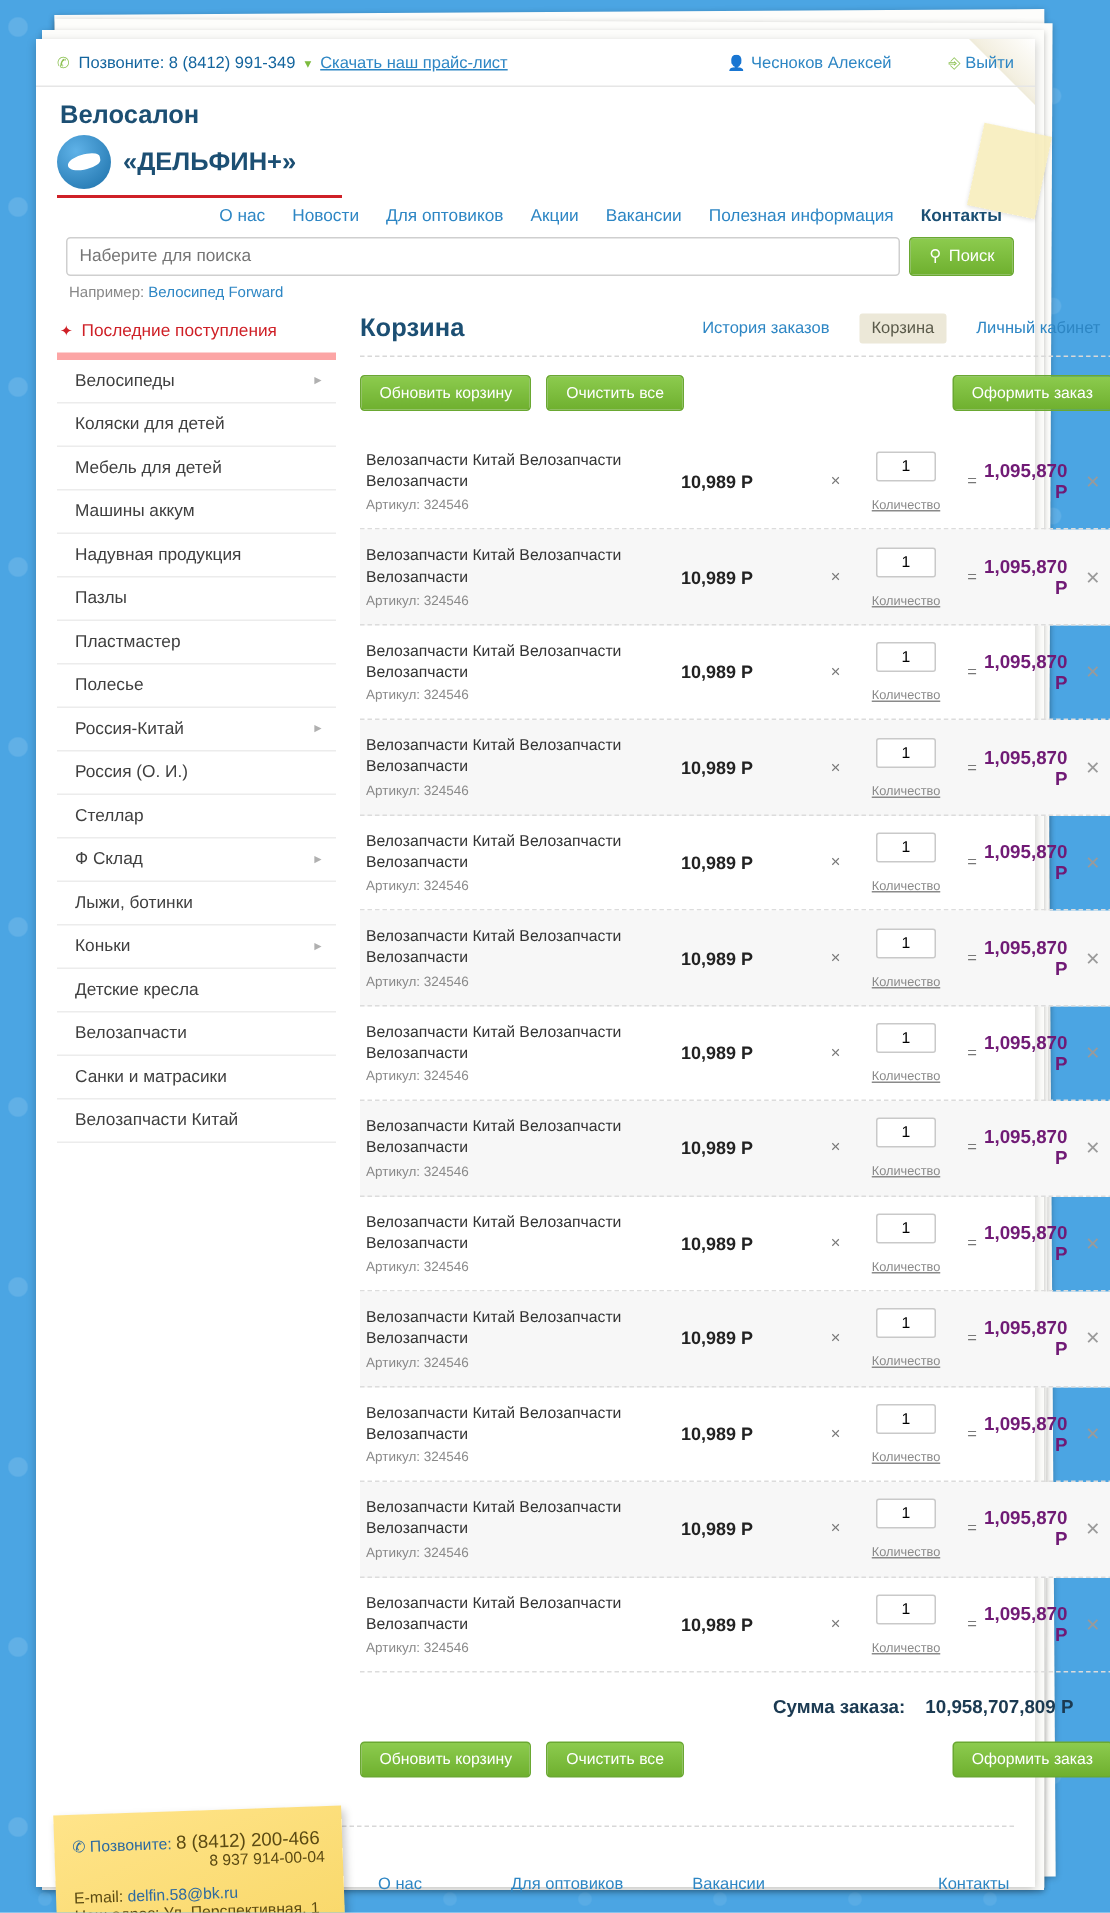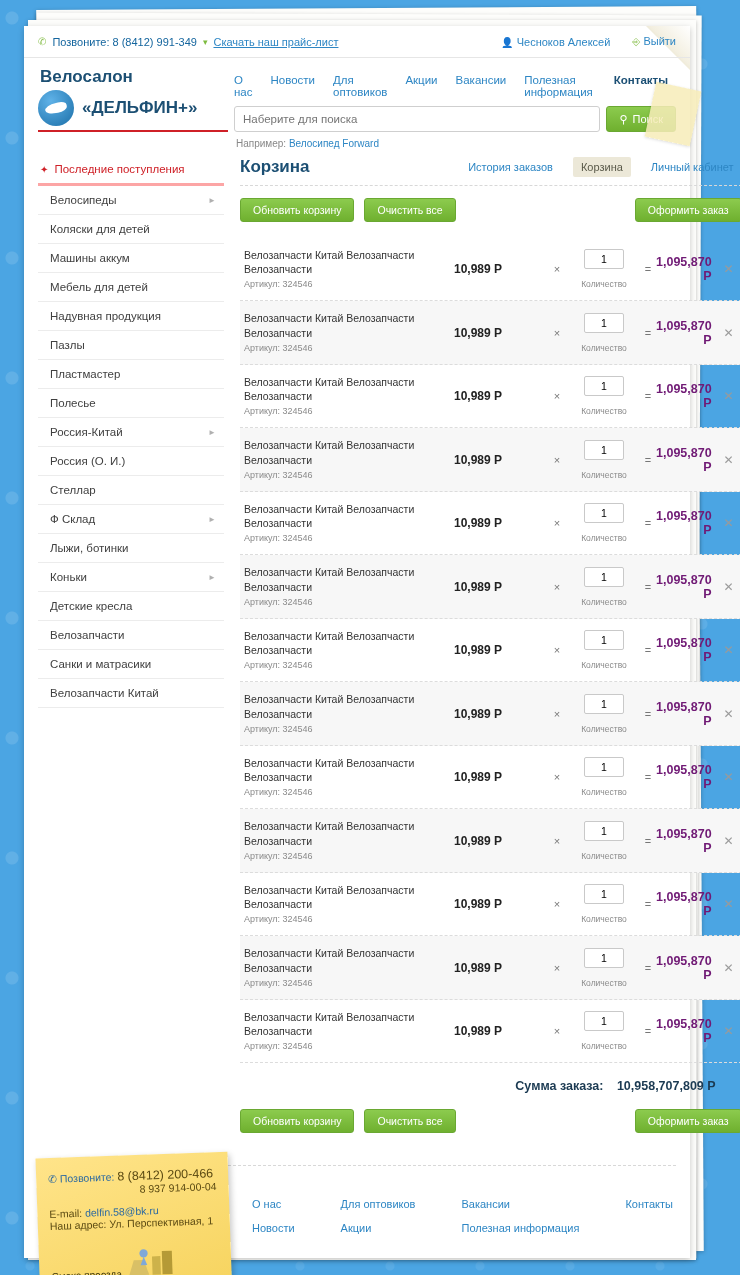"👤 Чесноков Алексей" .topbar .right { gap: 22px -> 38px }
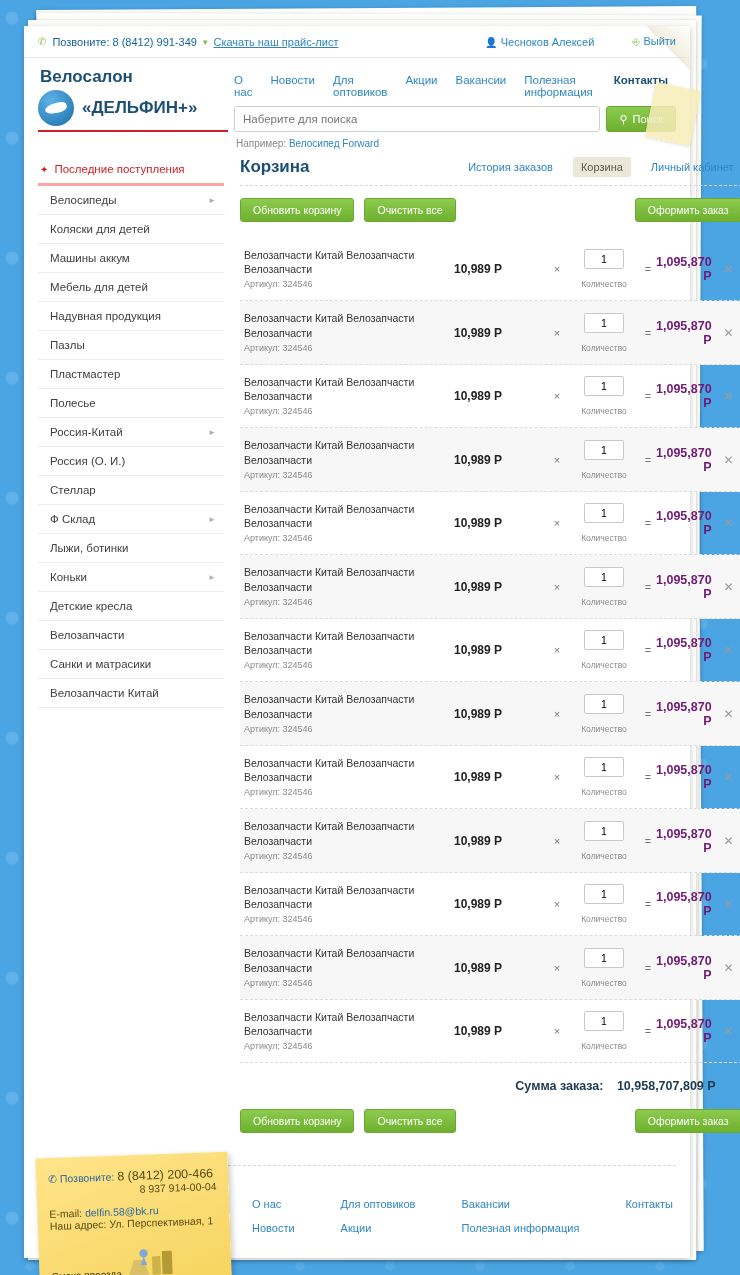"Велосалон" .header { flex-direction: none -> column }
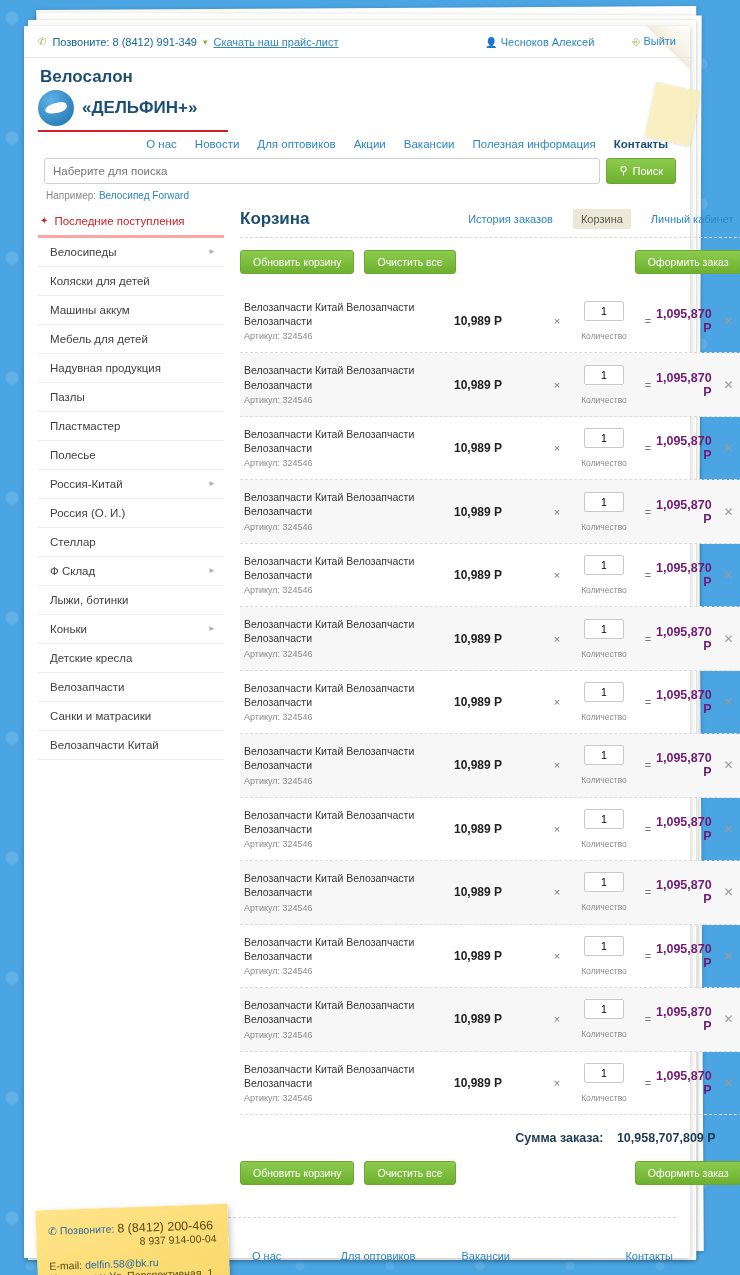"Велосипеды" .side-list { border-top: 3px solid #fca5a5 -> 5px solid #fca5a5 }
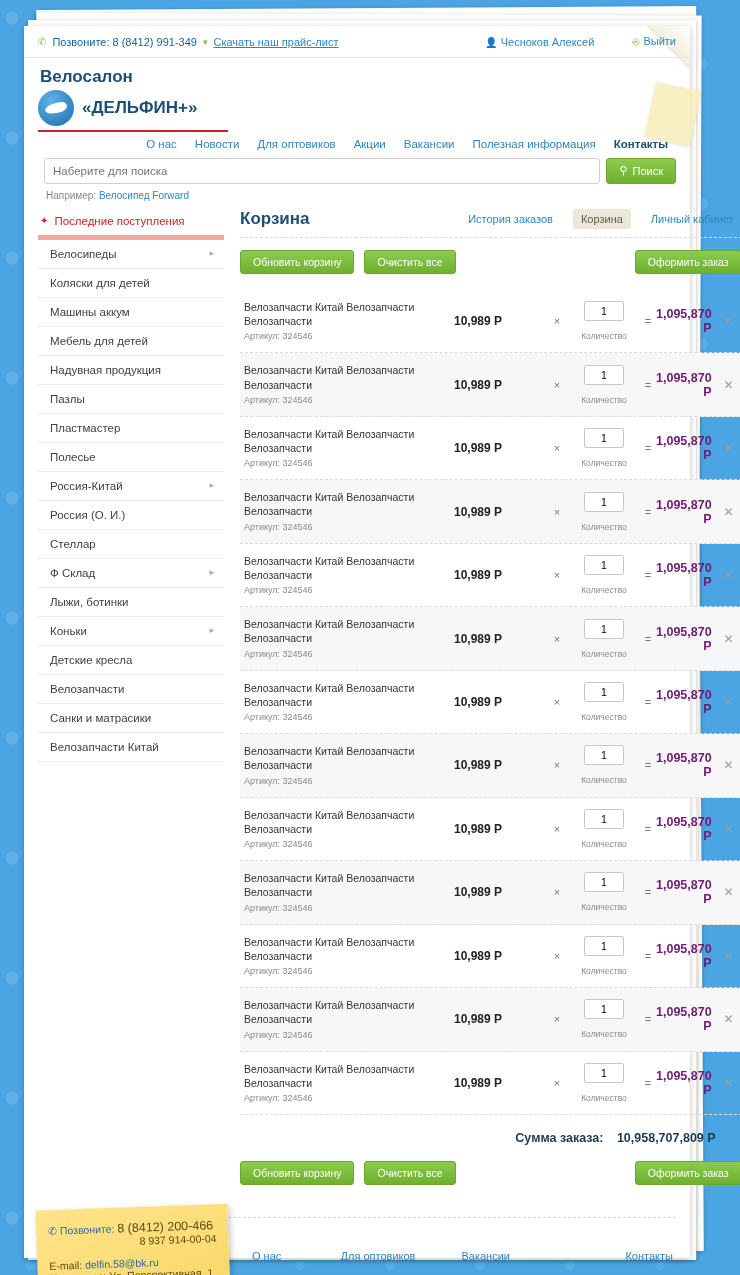"Машины аккум" div.side-item { order: before "Мебель для детей" -> after "Мебель для детей" }
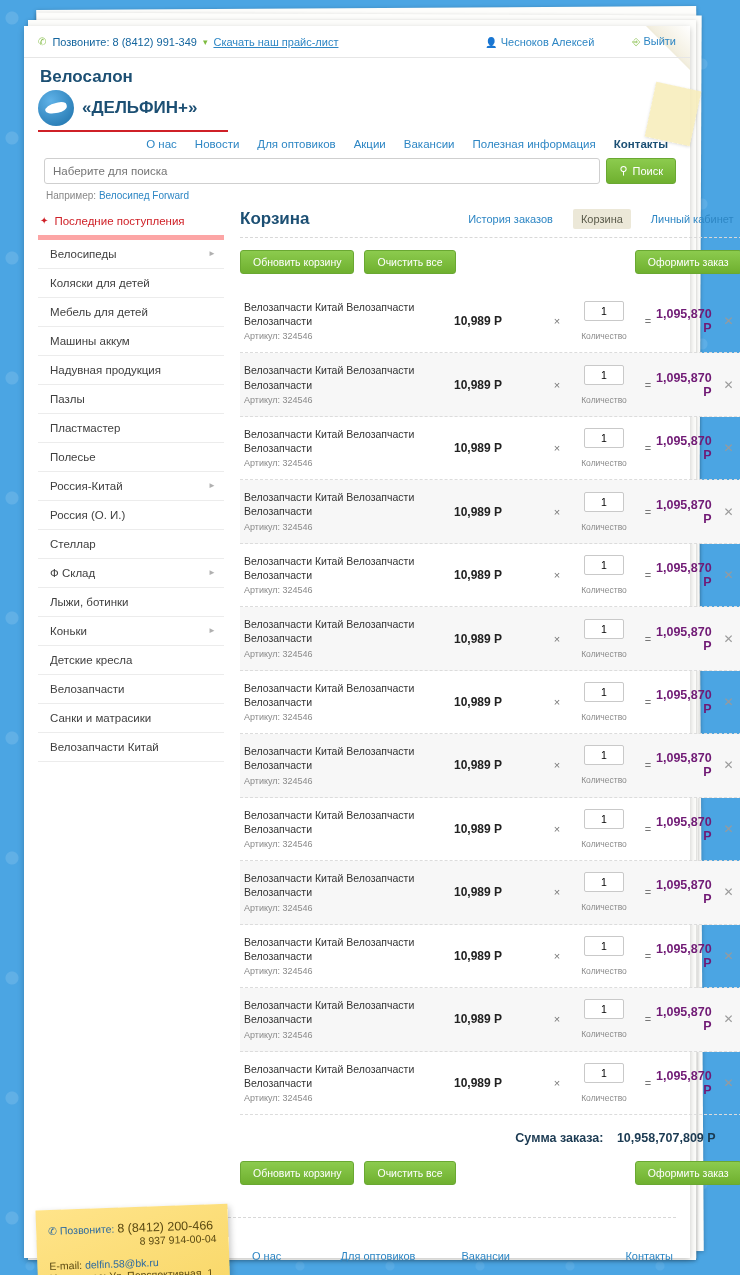"Количество" .qty-label { text-decoration: none -> underline }
